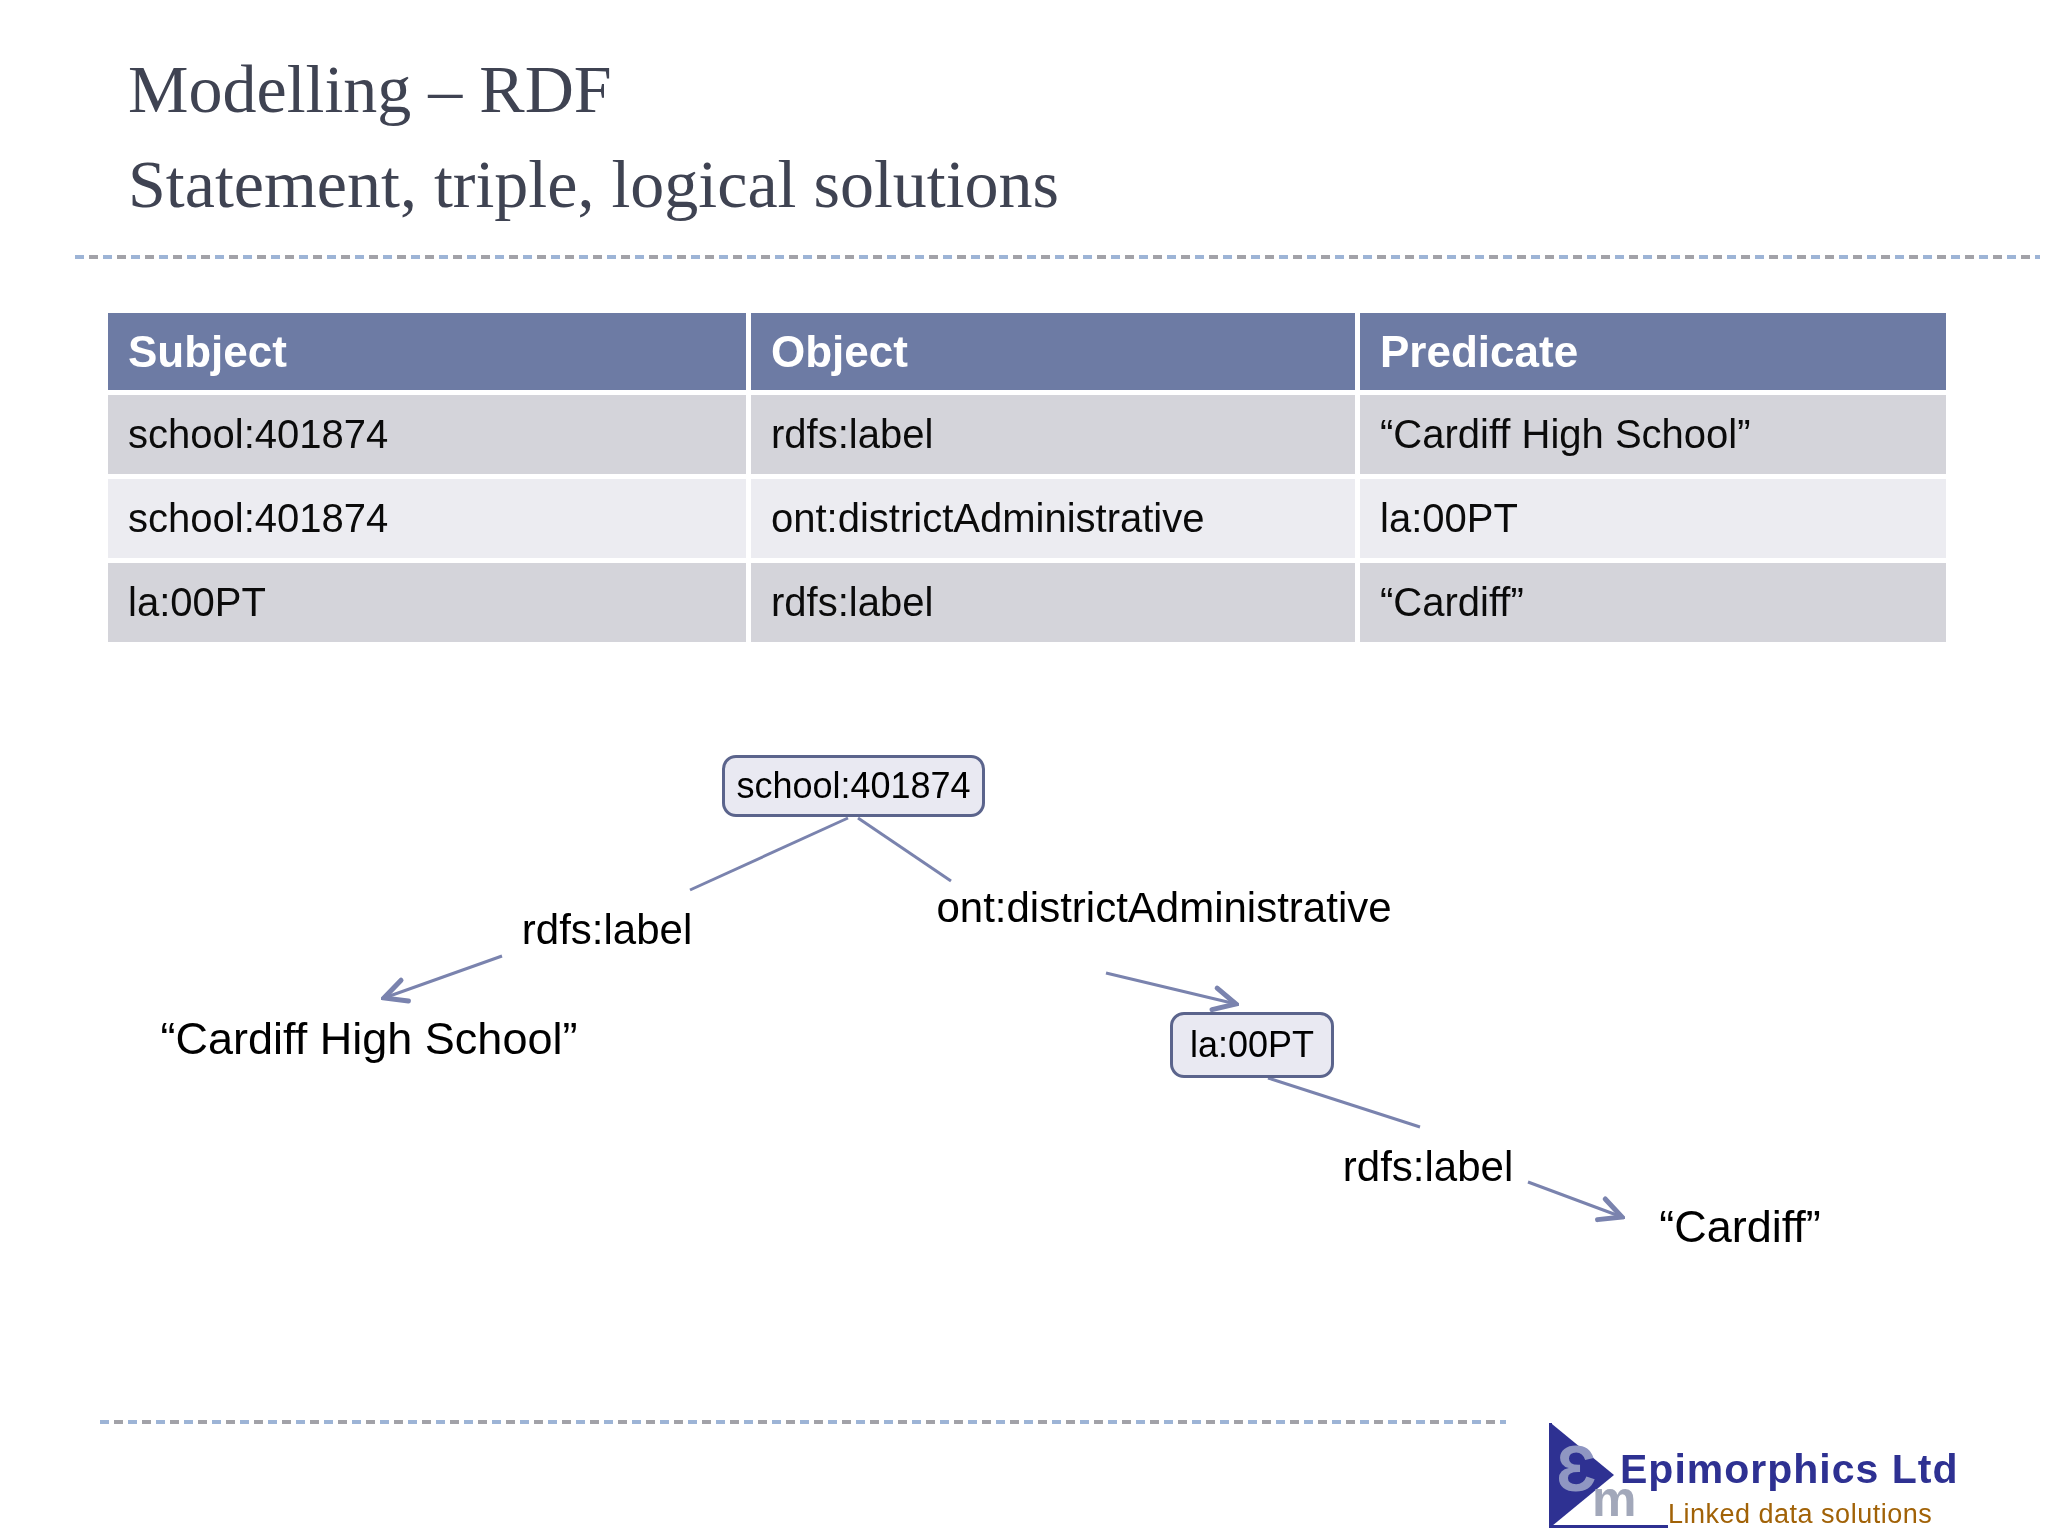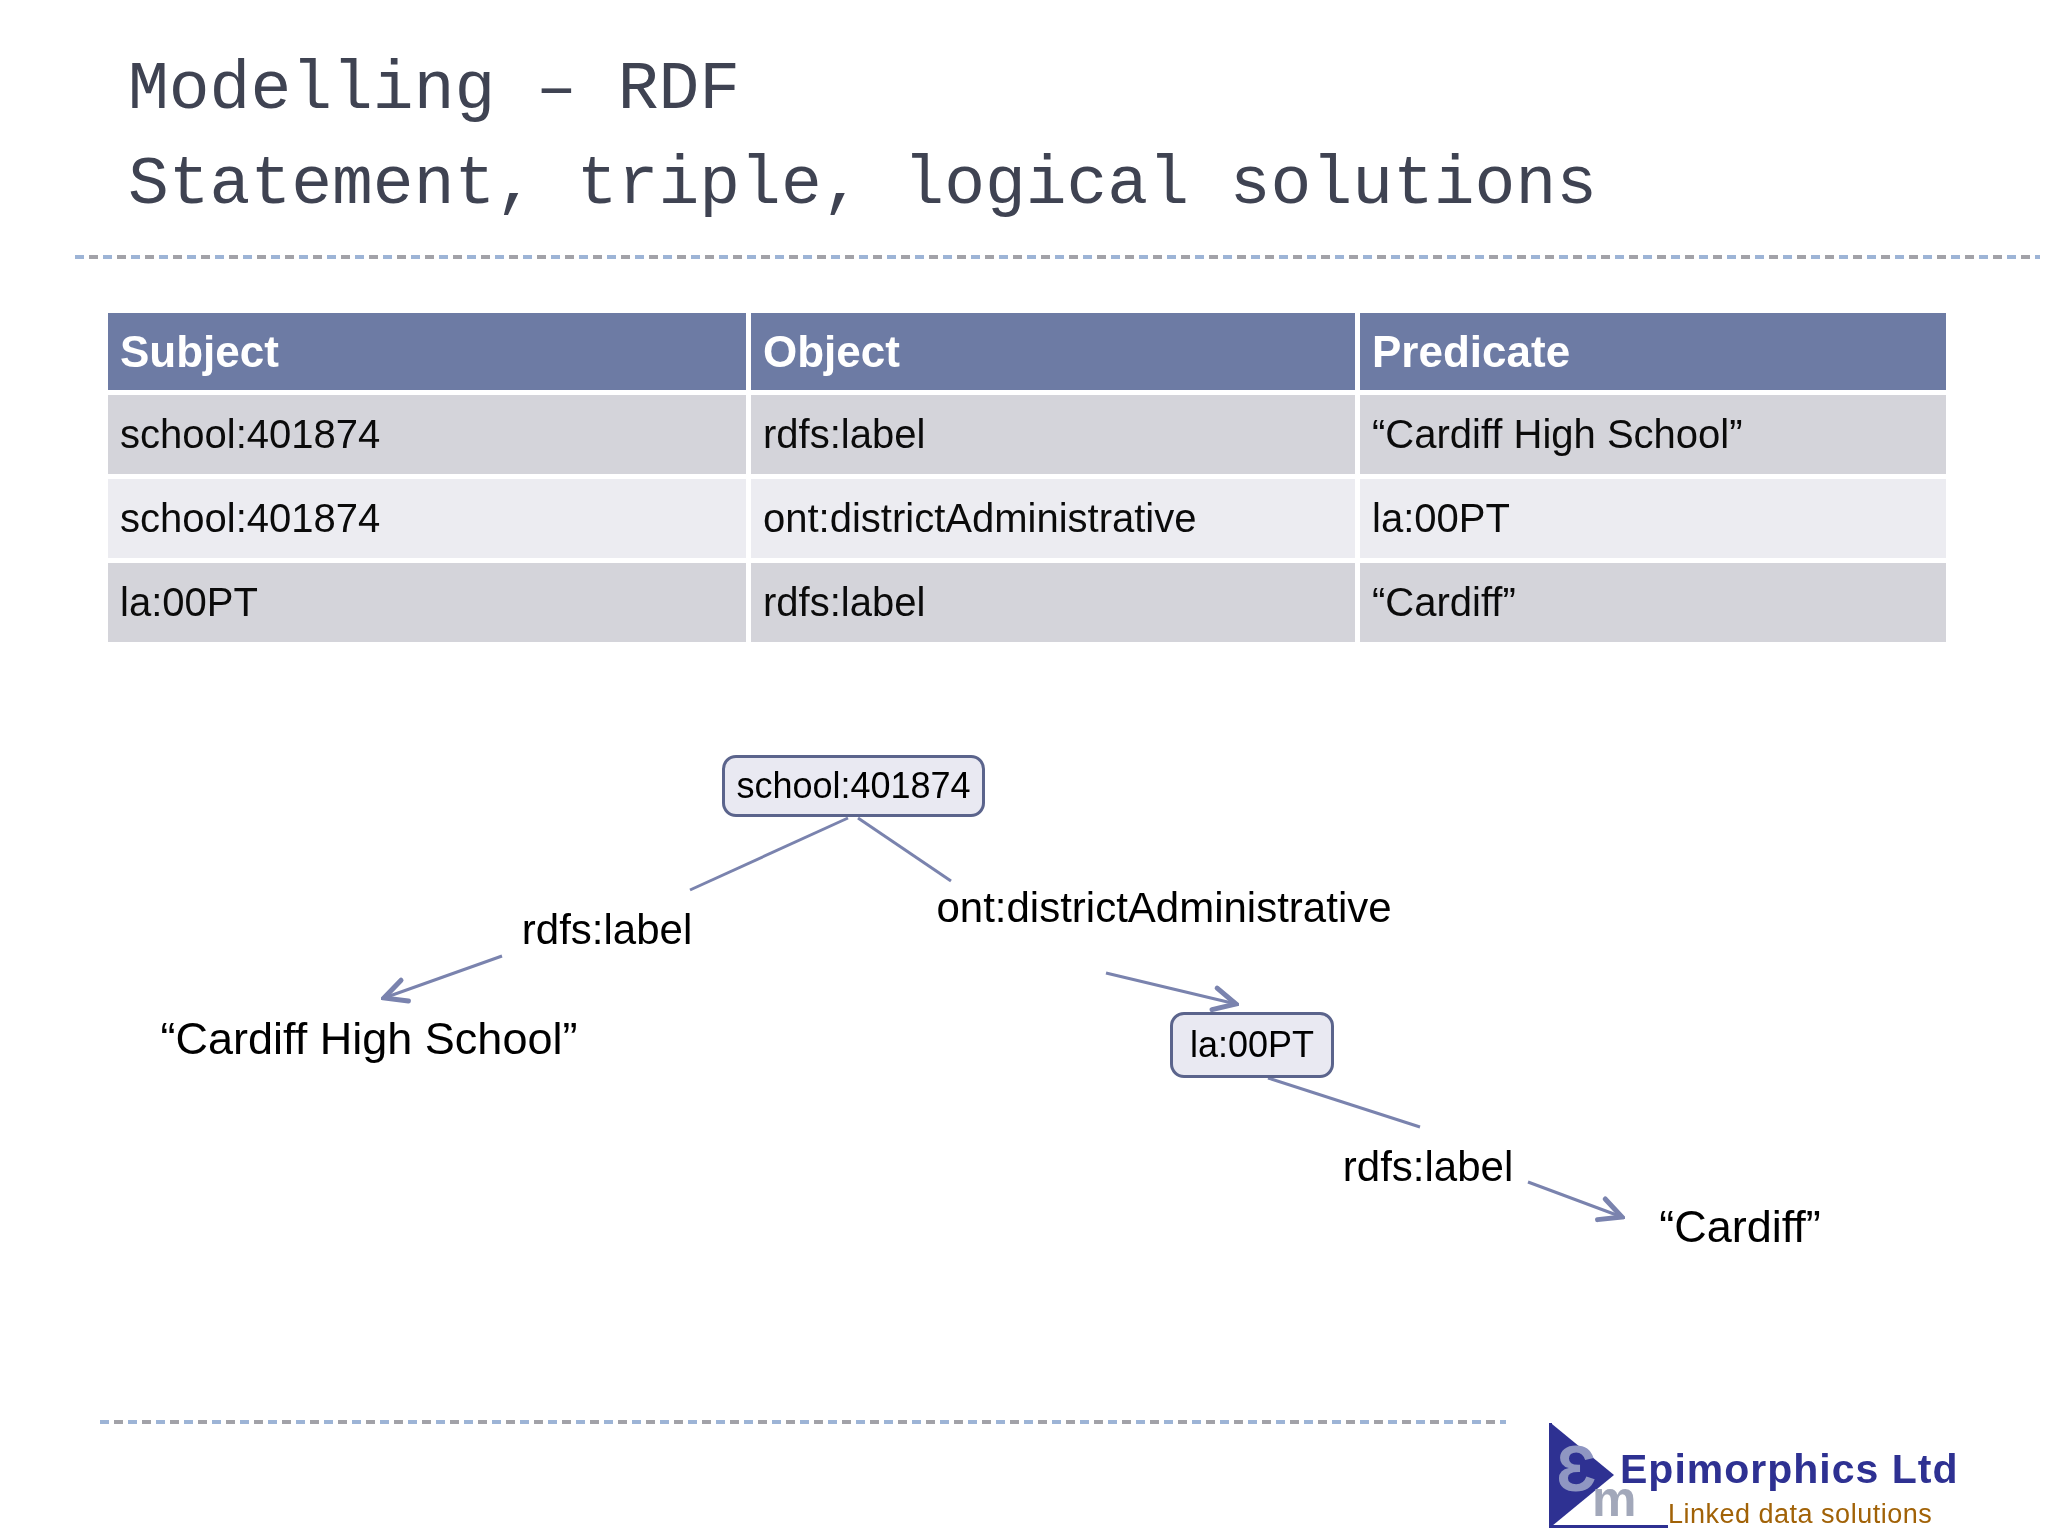"Modelling – RDF" .title { font-family: Liberation Mono, monospace -> Liberation Serif, serif }
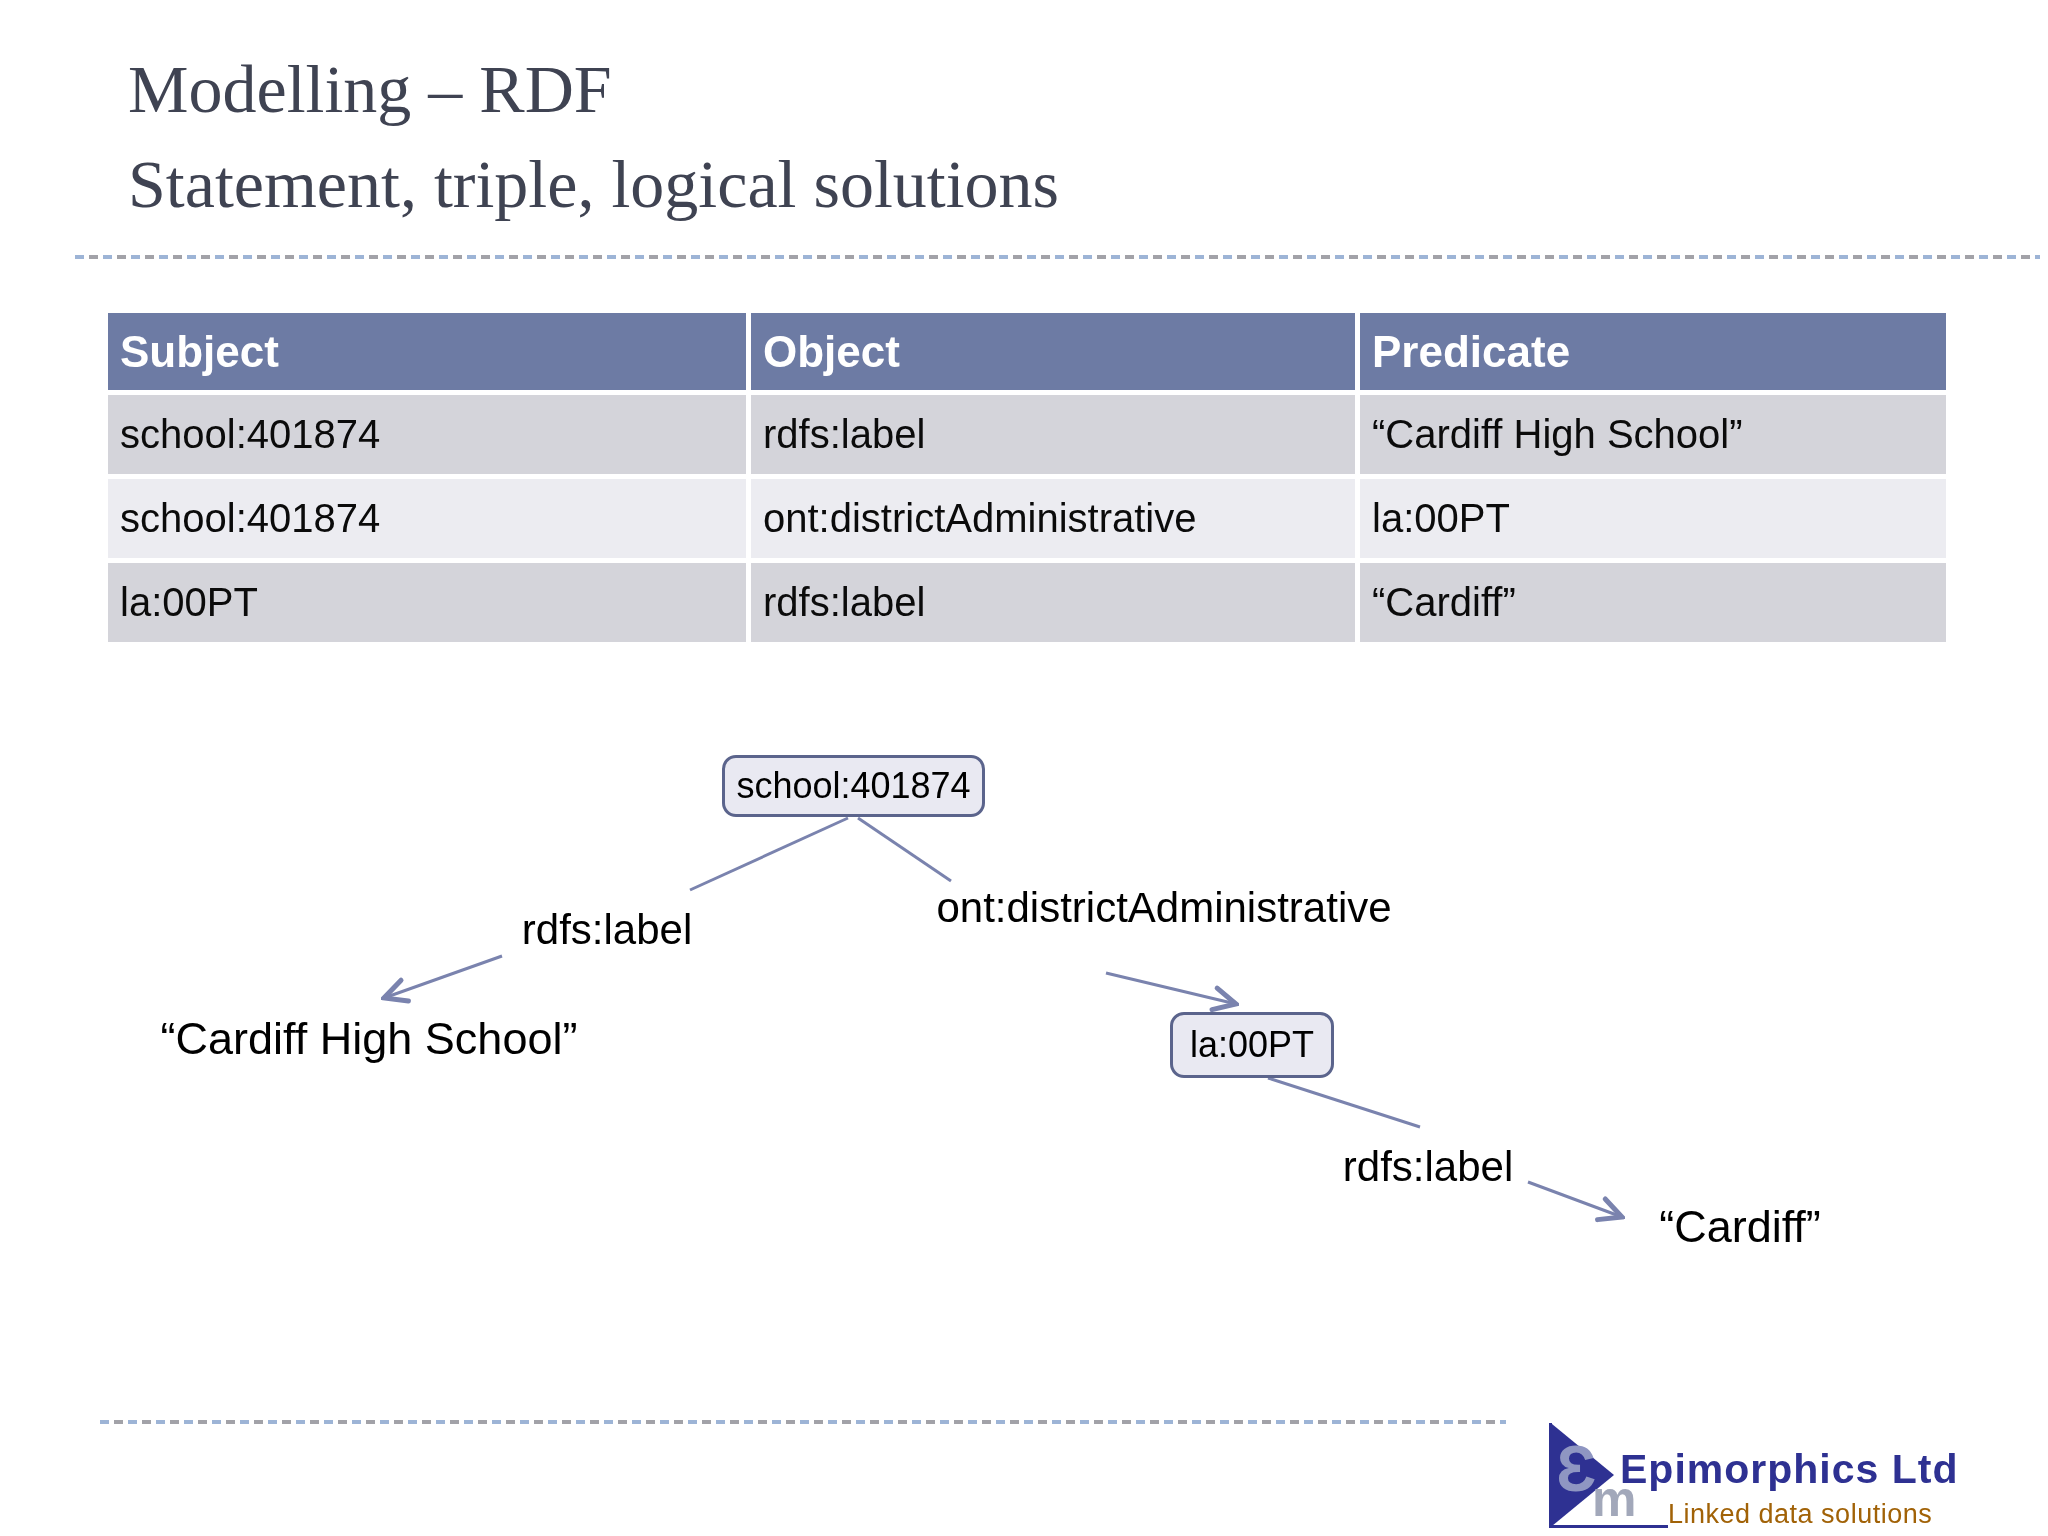"Subject" .cell { padding-left: 12px -> 20px }
